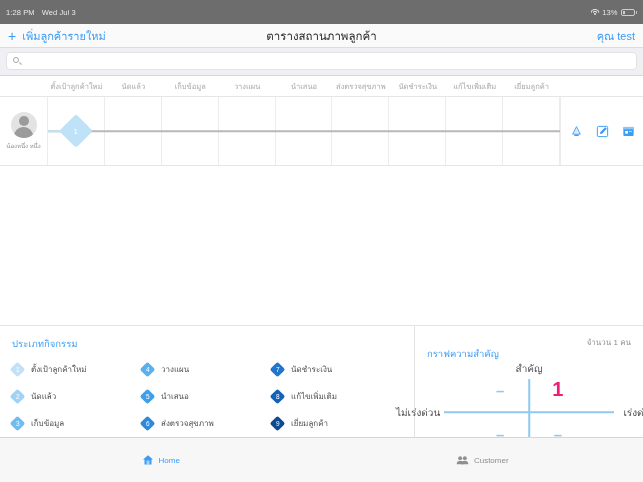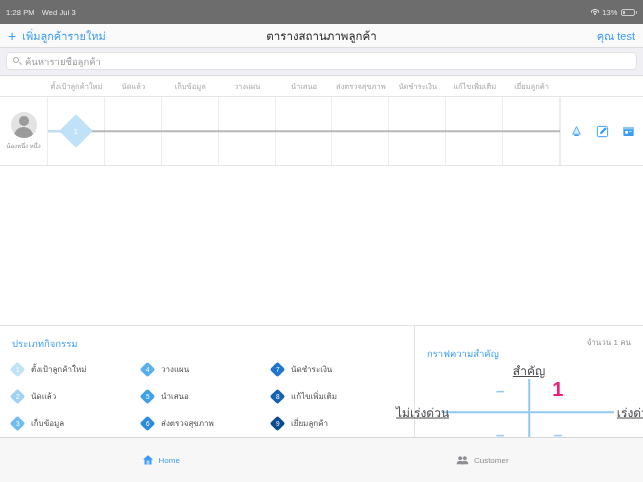"ค้นหารายชื่อลูกค้า" input.search-input { html: <input> -> none }
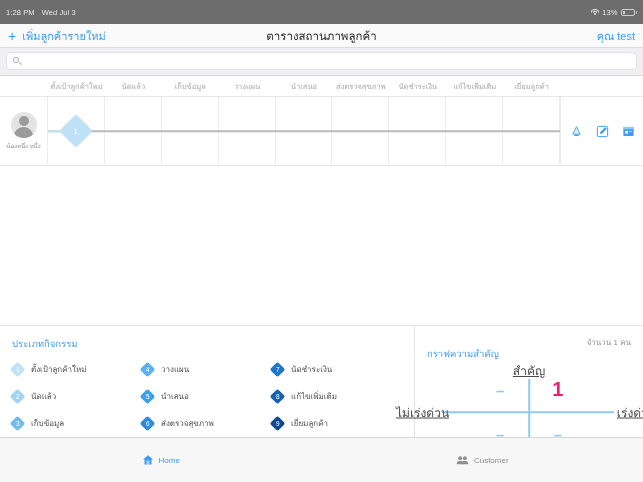"สำคัญ" .q-lab { font-size: 12px -> 10px; text-decoration: underline -> none }
